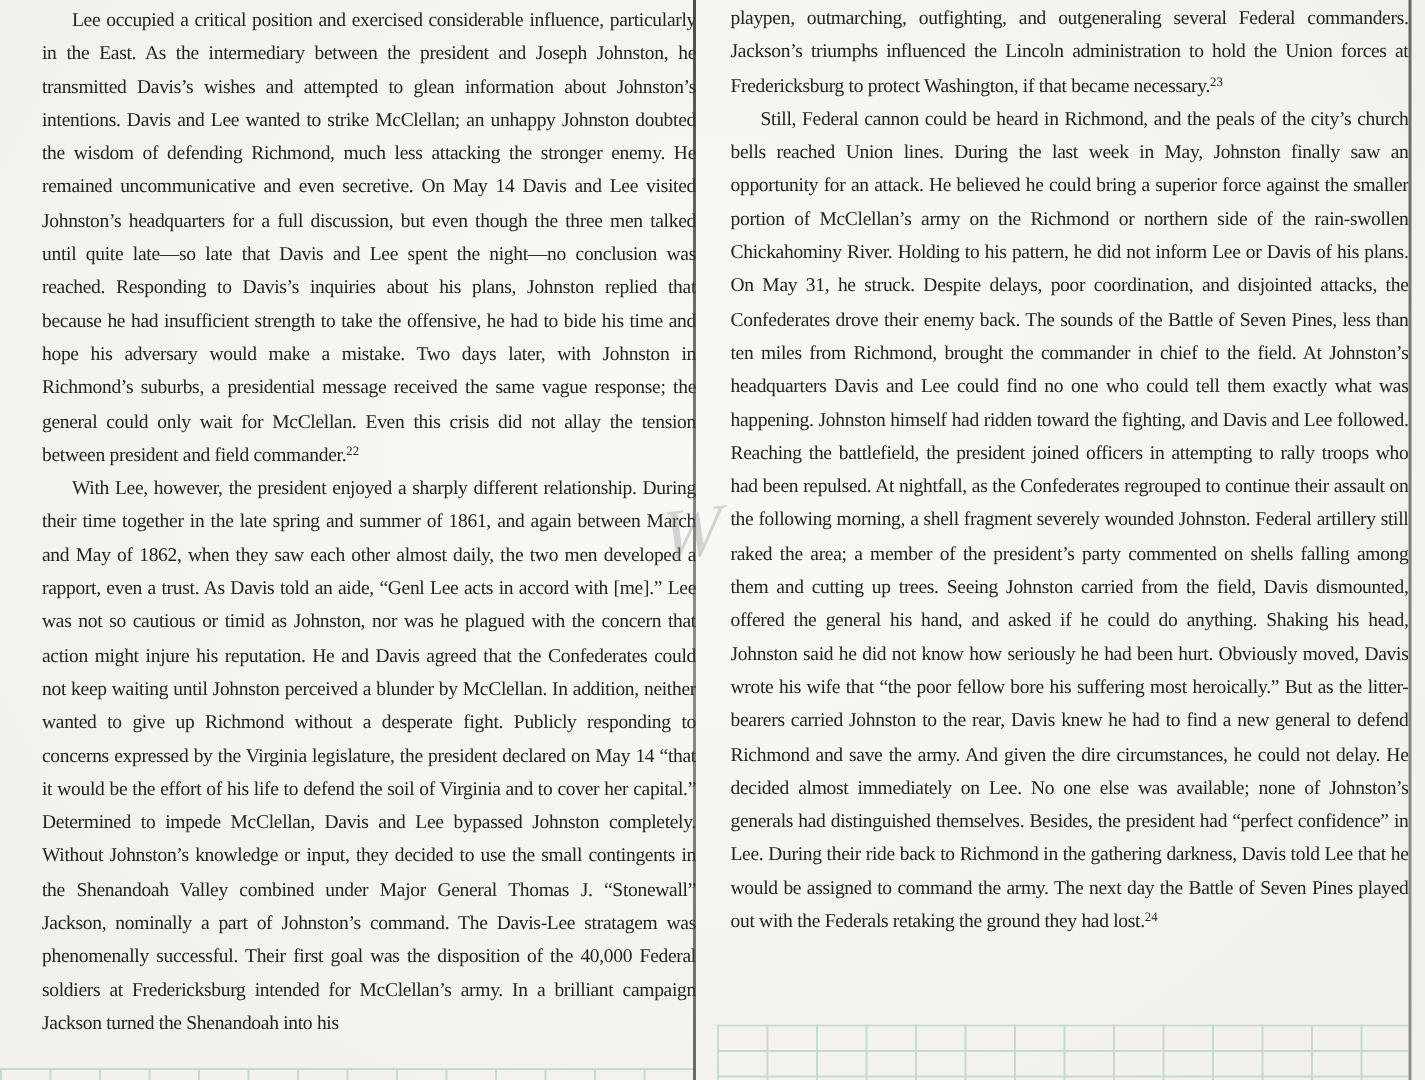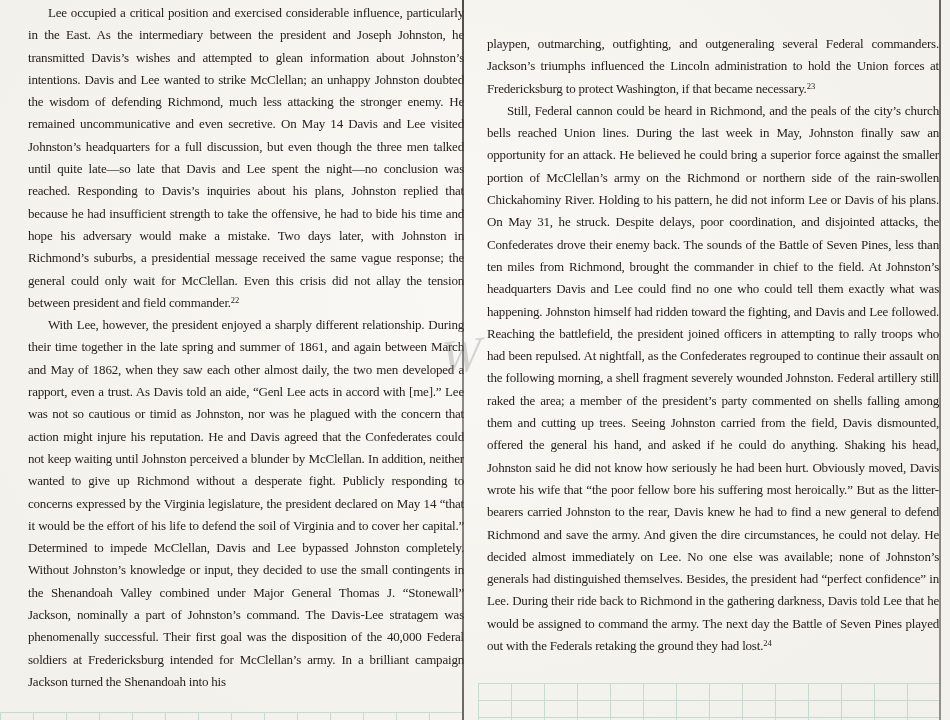"playpen, outmarching, outfighting, and" .col-right { margin-top: 32px -> none }
